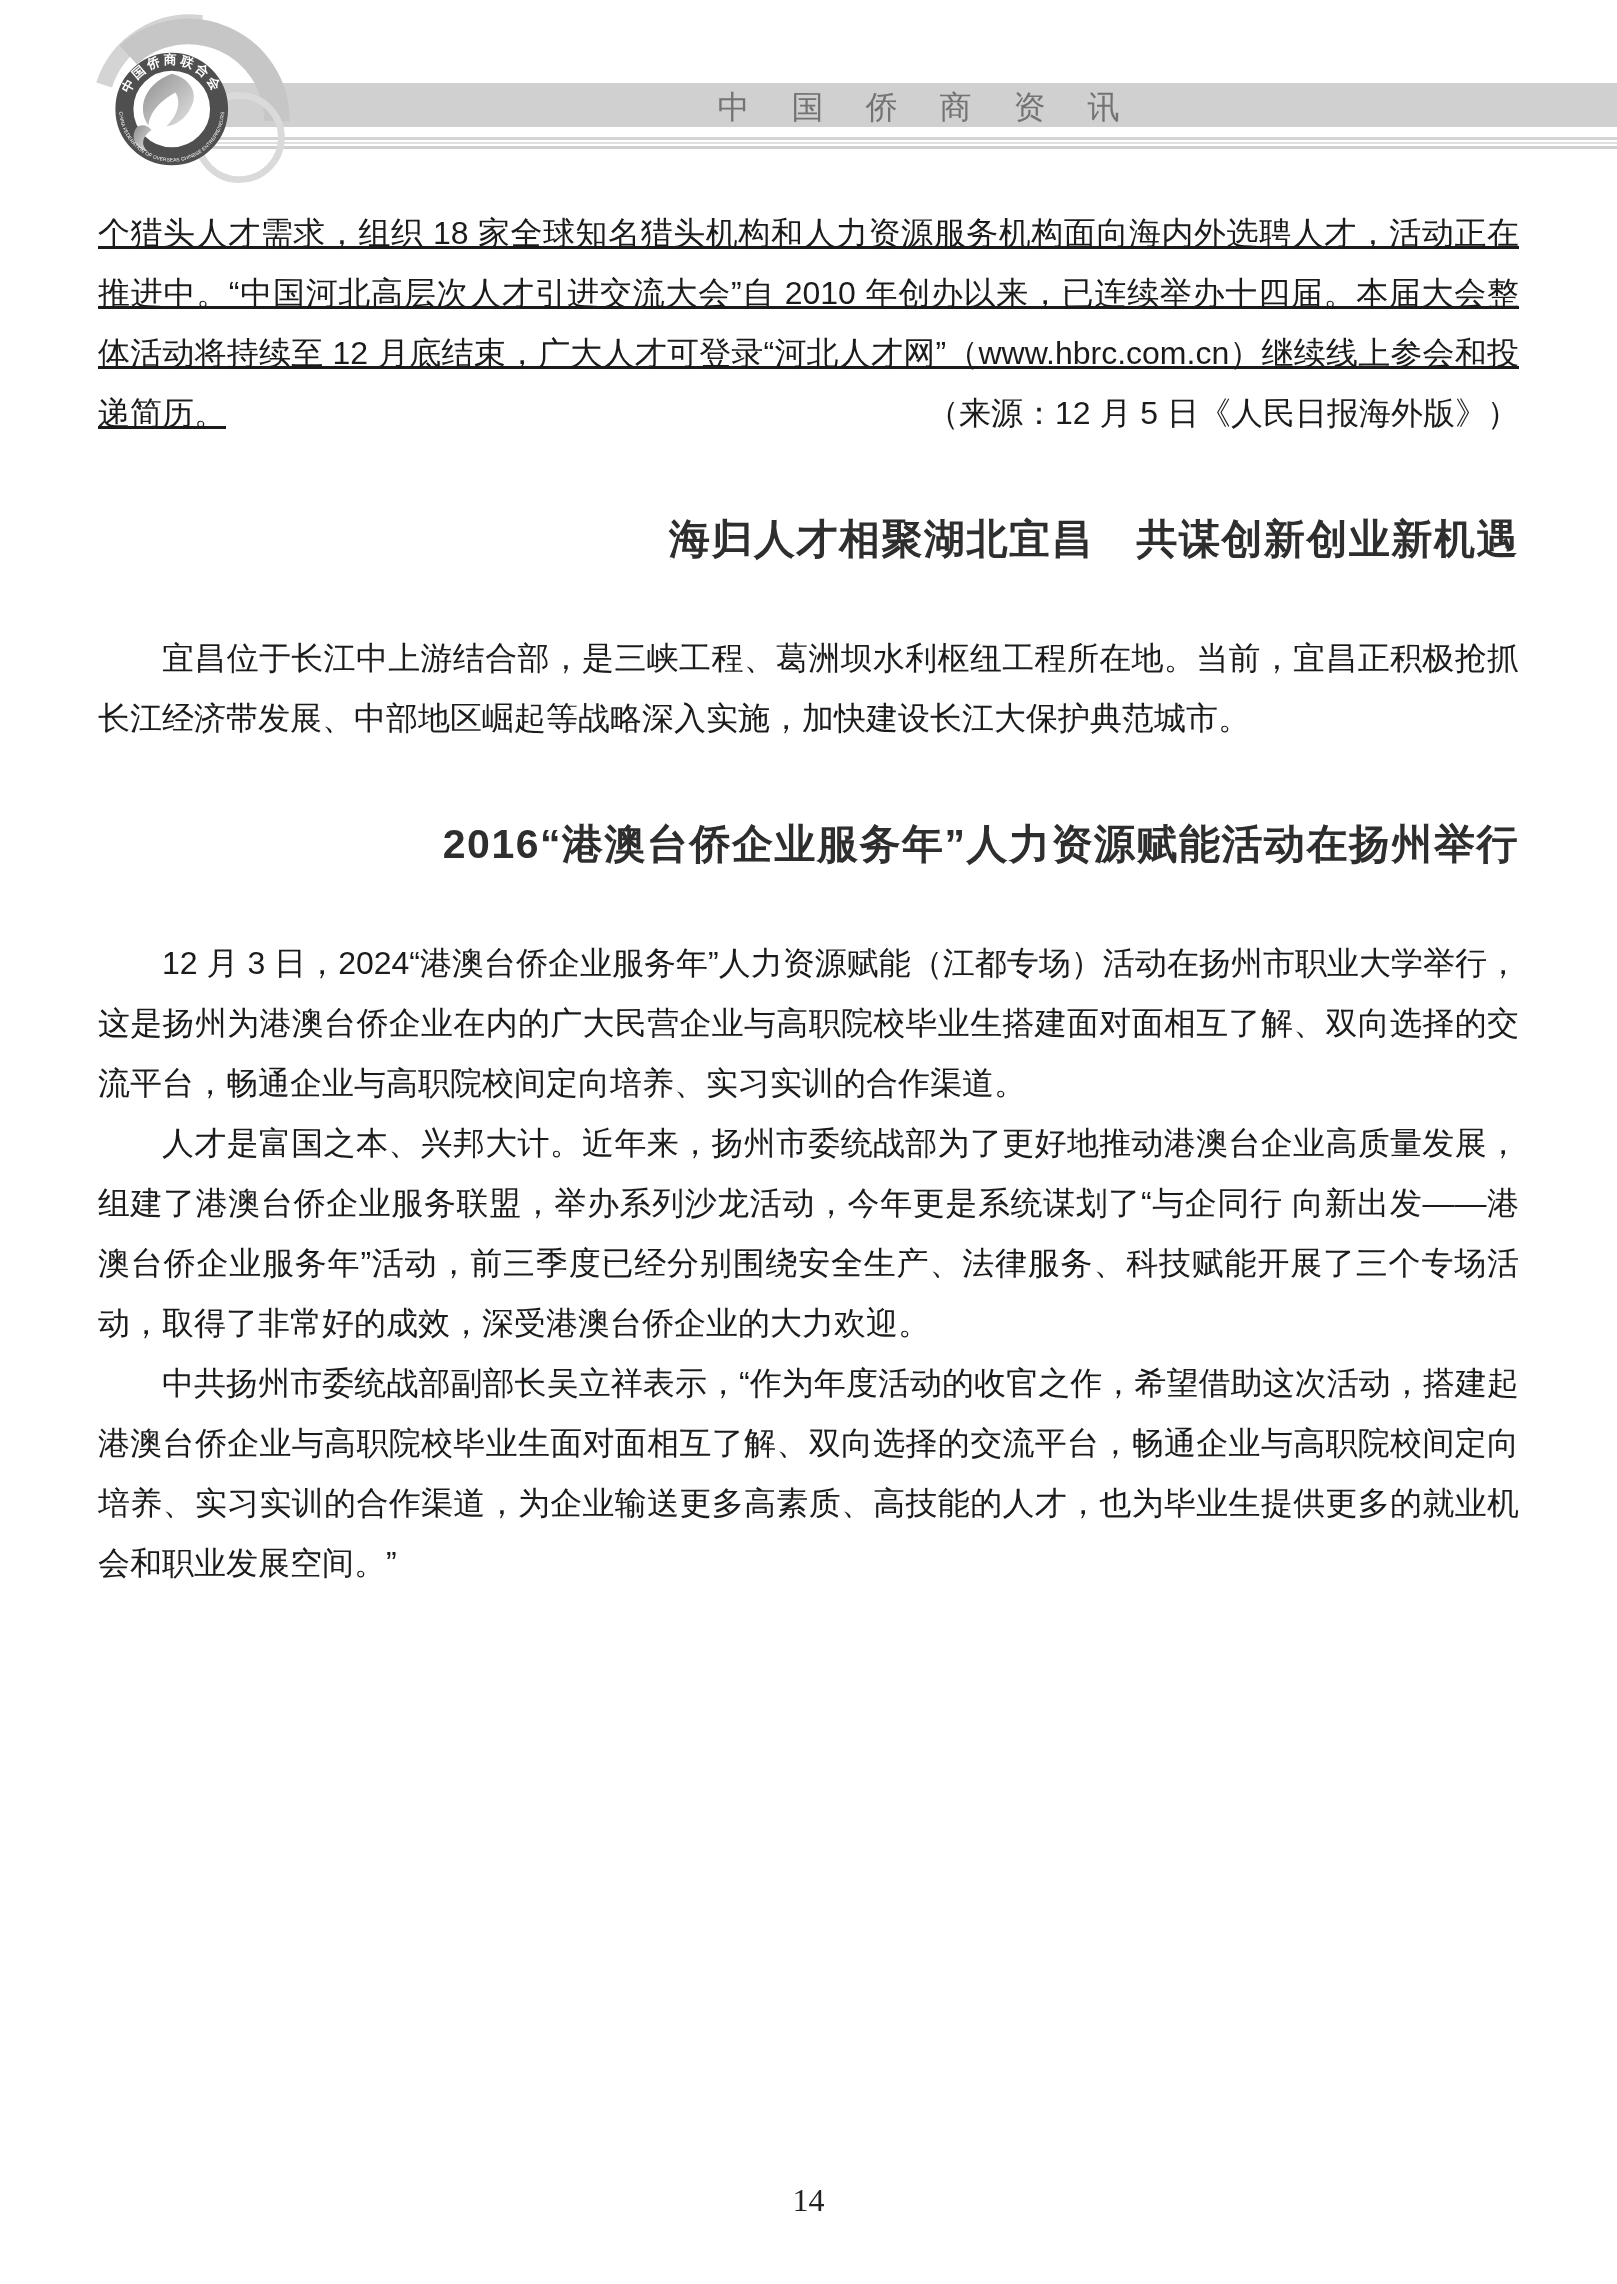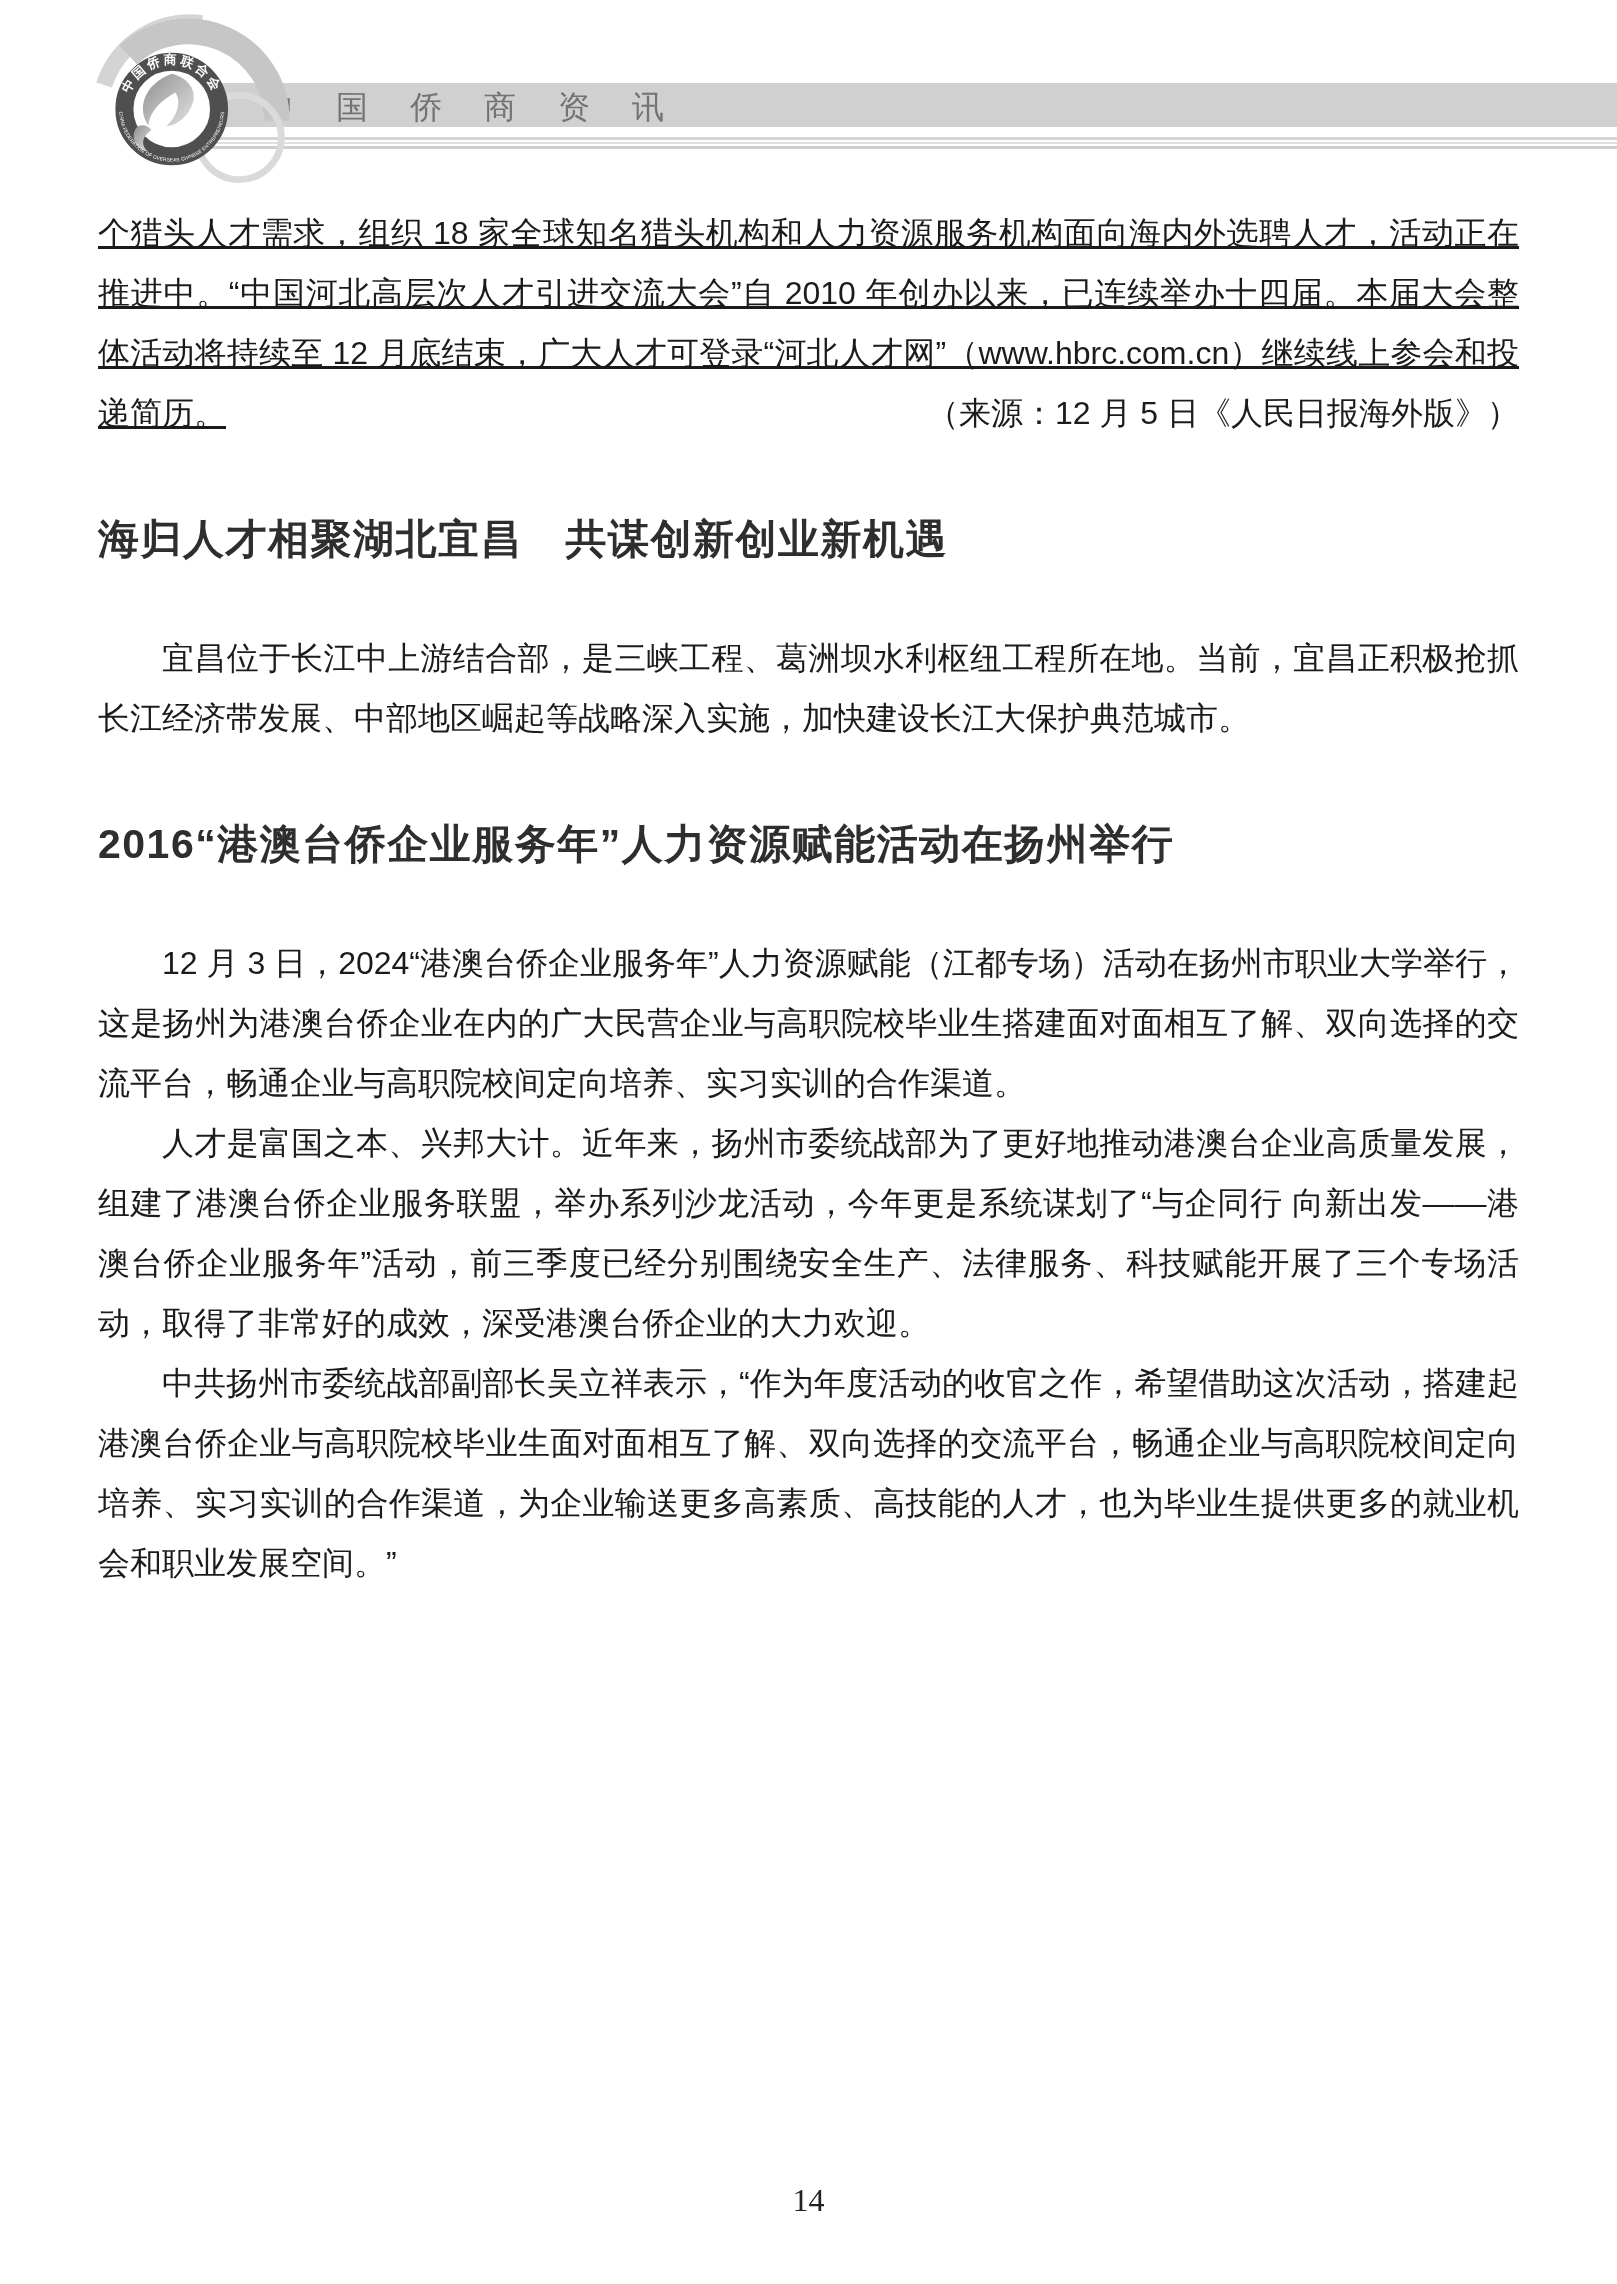"中国侨商资讯" .masthead-bar { text-align: none -> center }
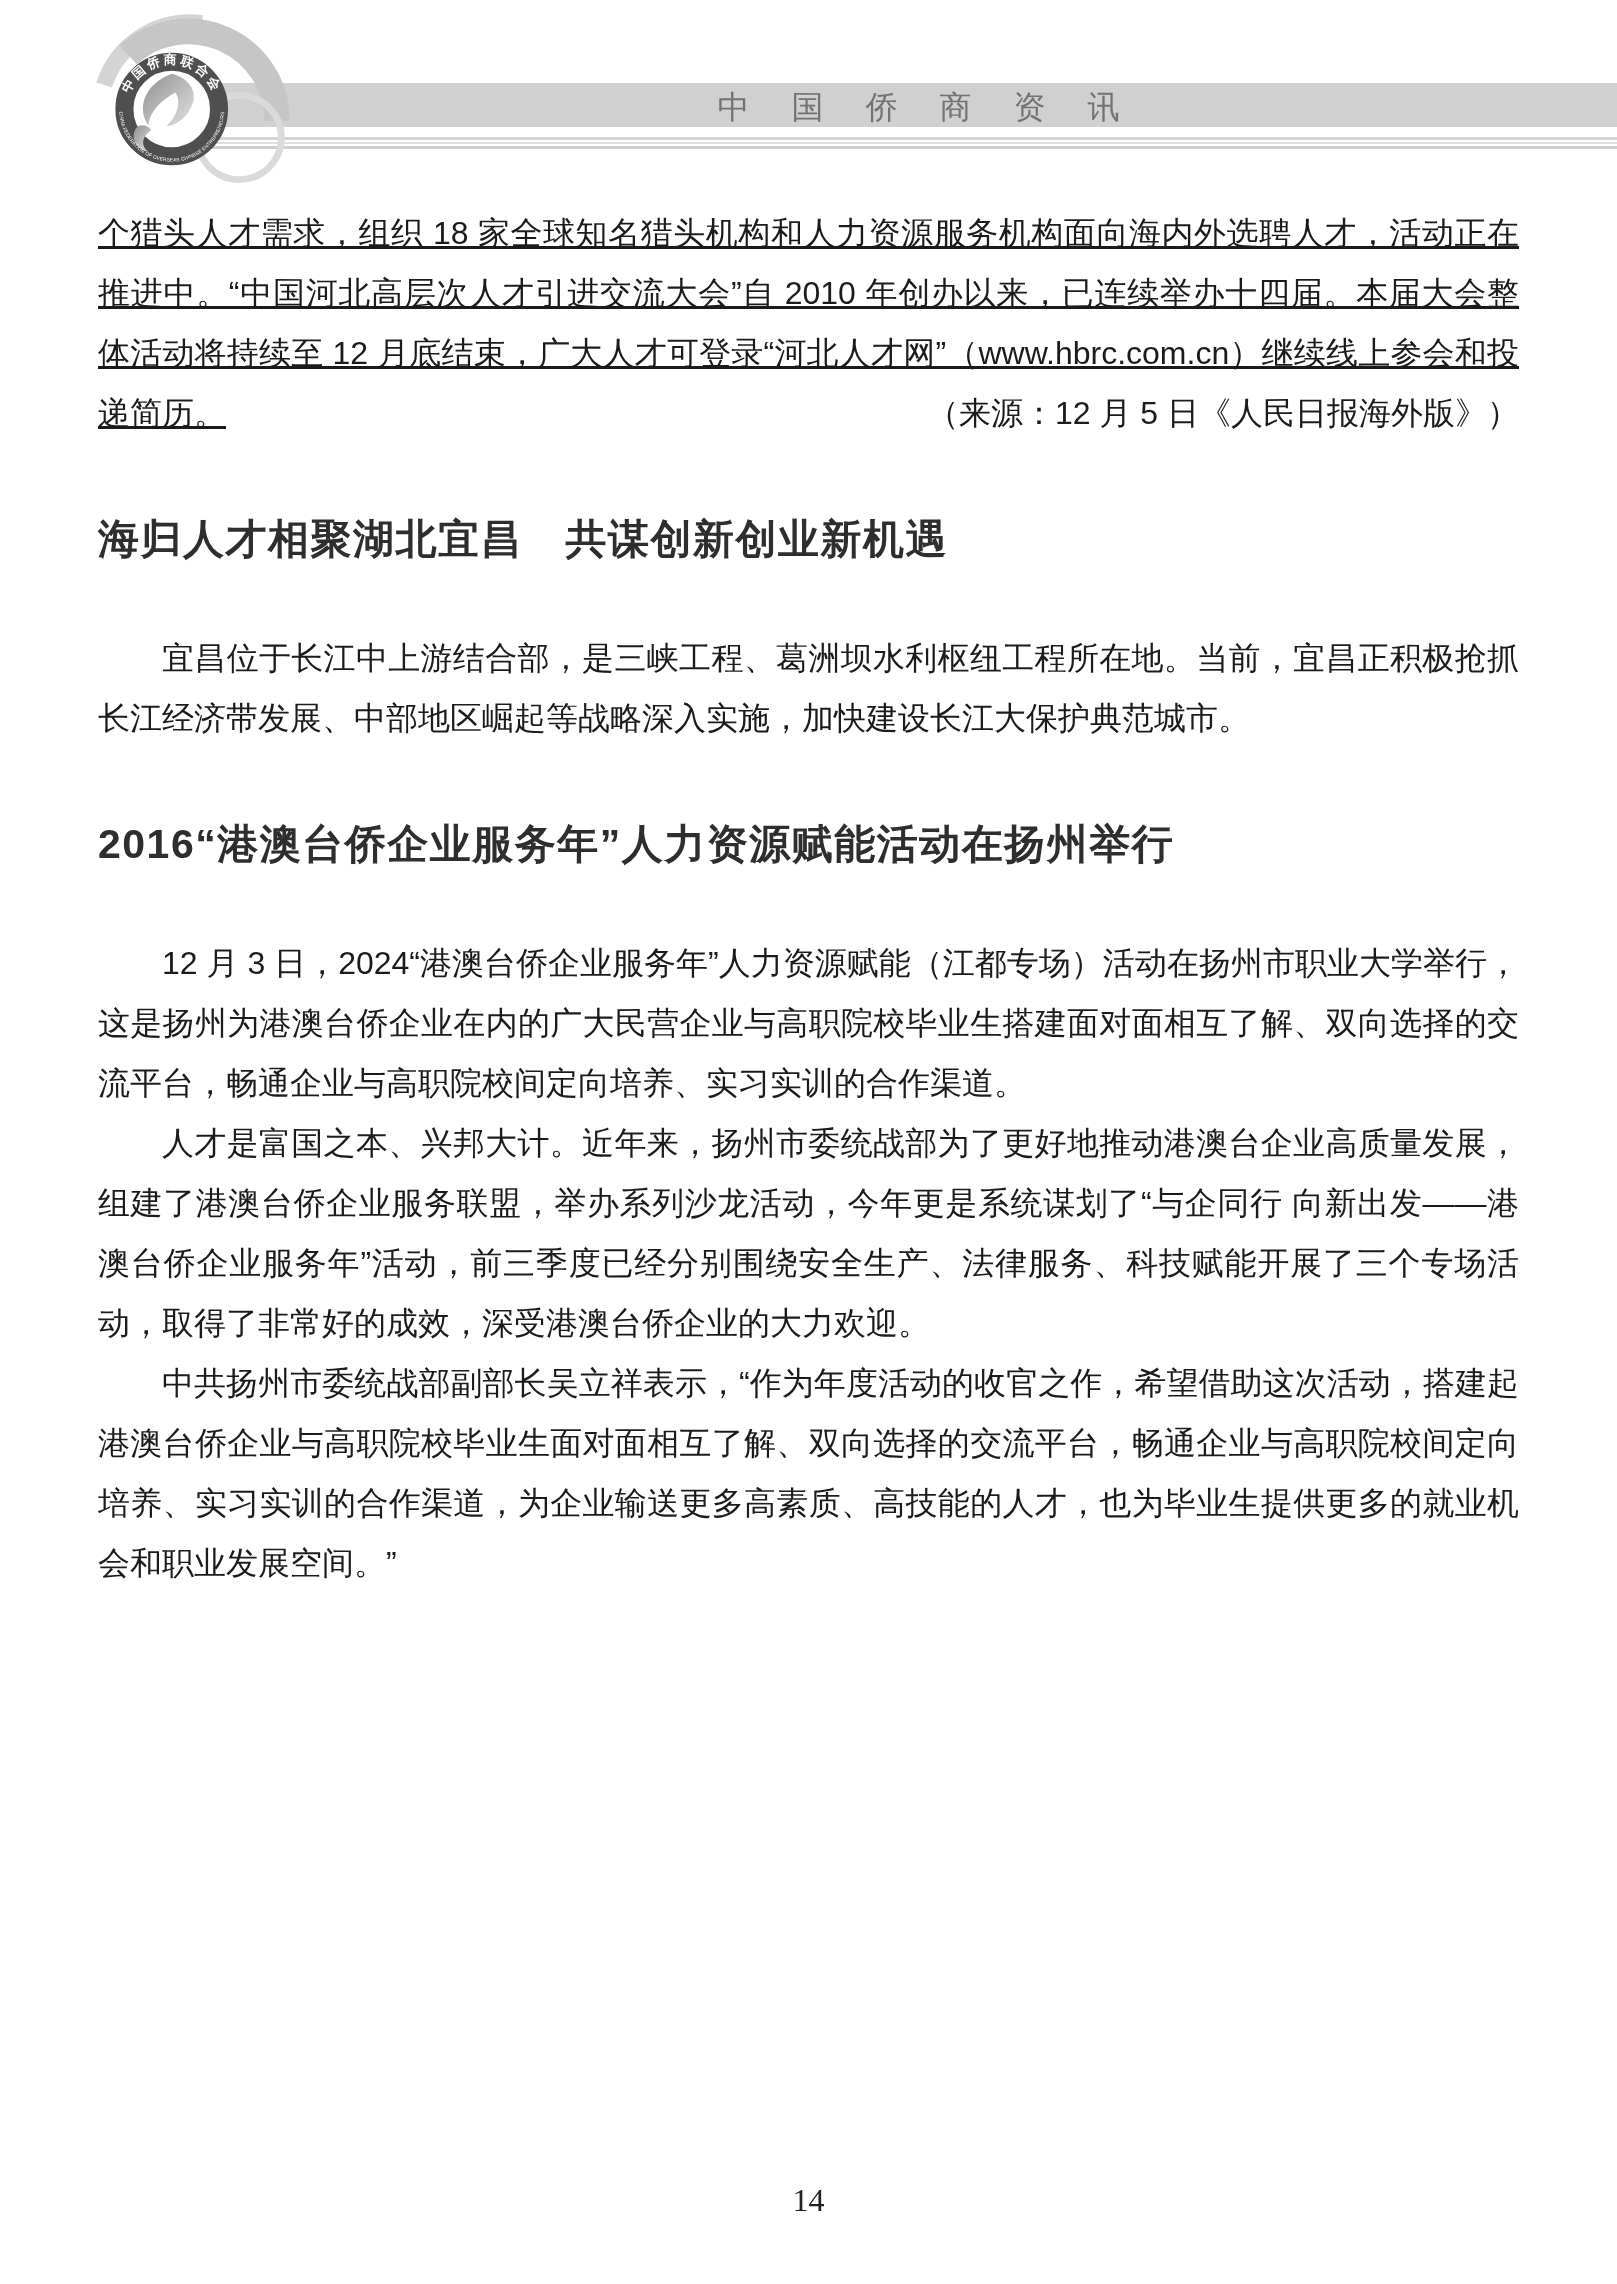"海归人才相聚湖北宜昌 共谋创新创业新机遇" .article-title { text-align: left -> right }
